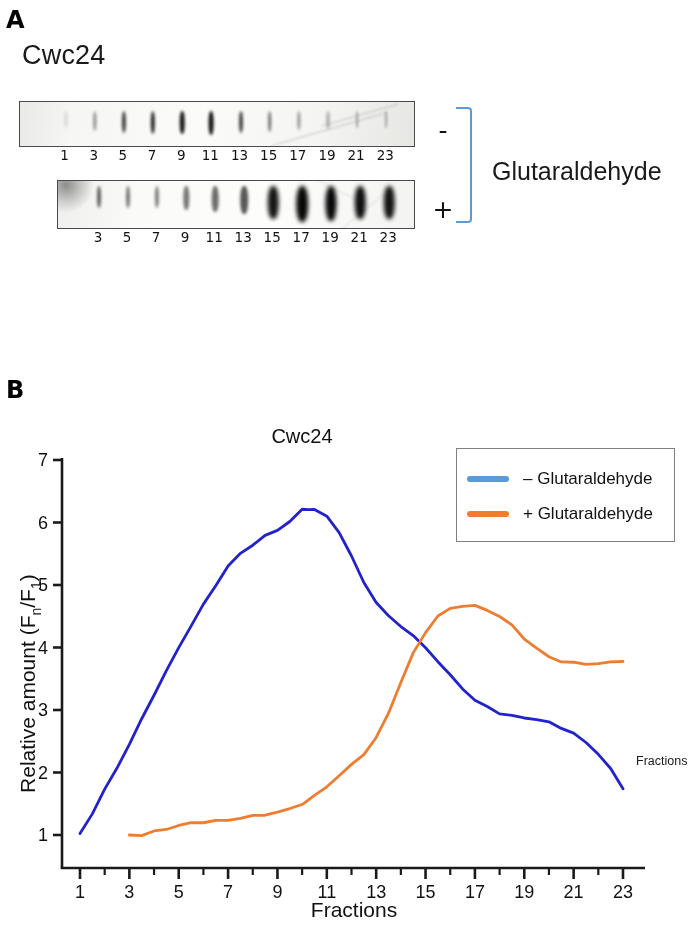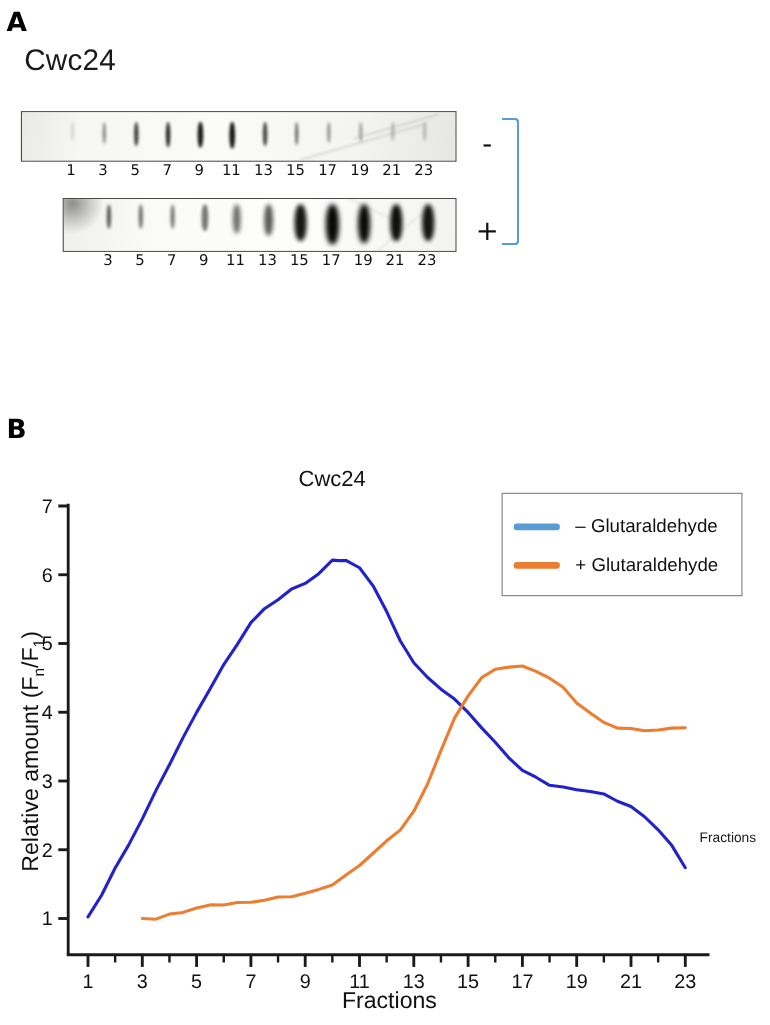"Glutaraldehyde" div { html: none -> <div>Glutaraldehyde</div> }
